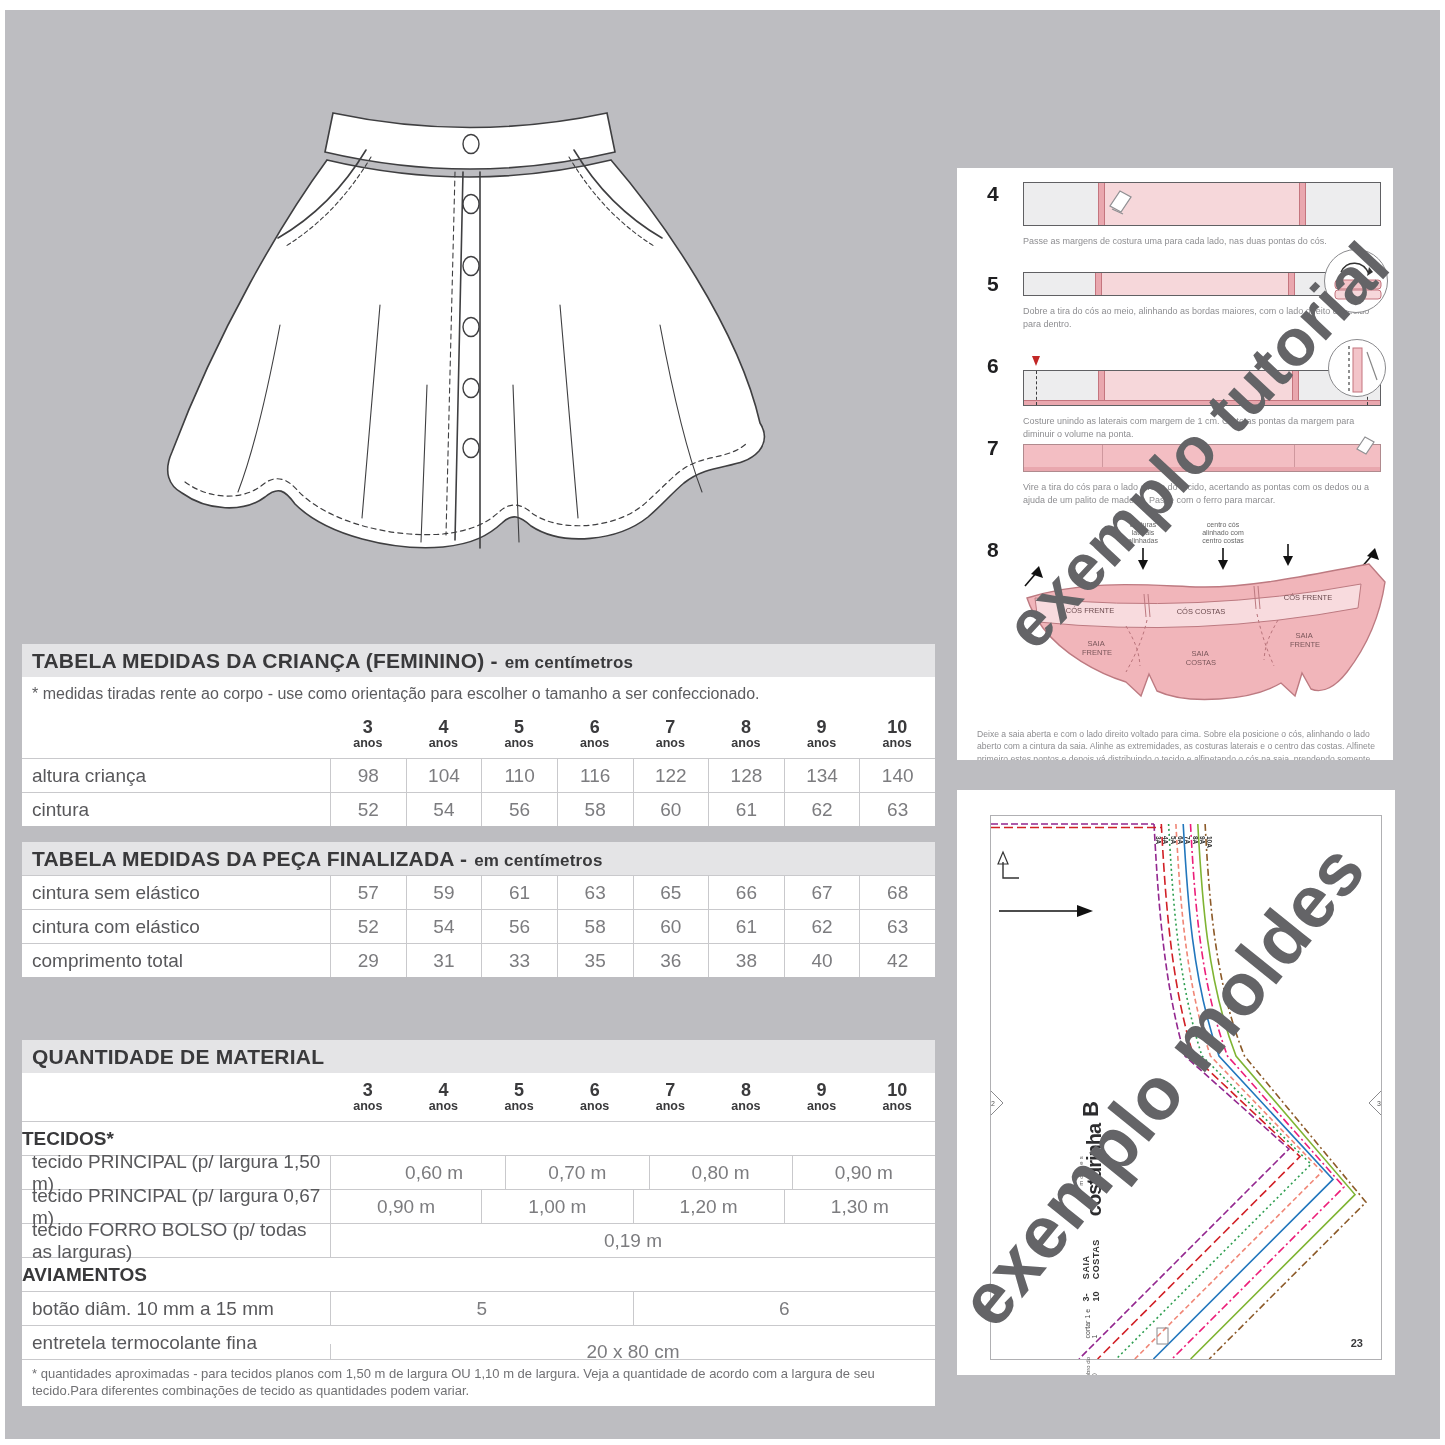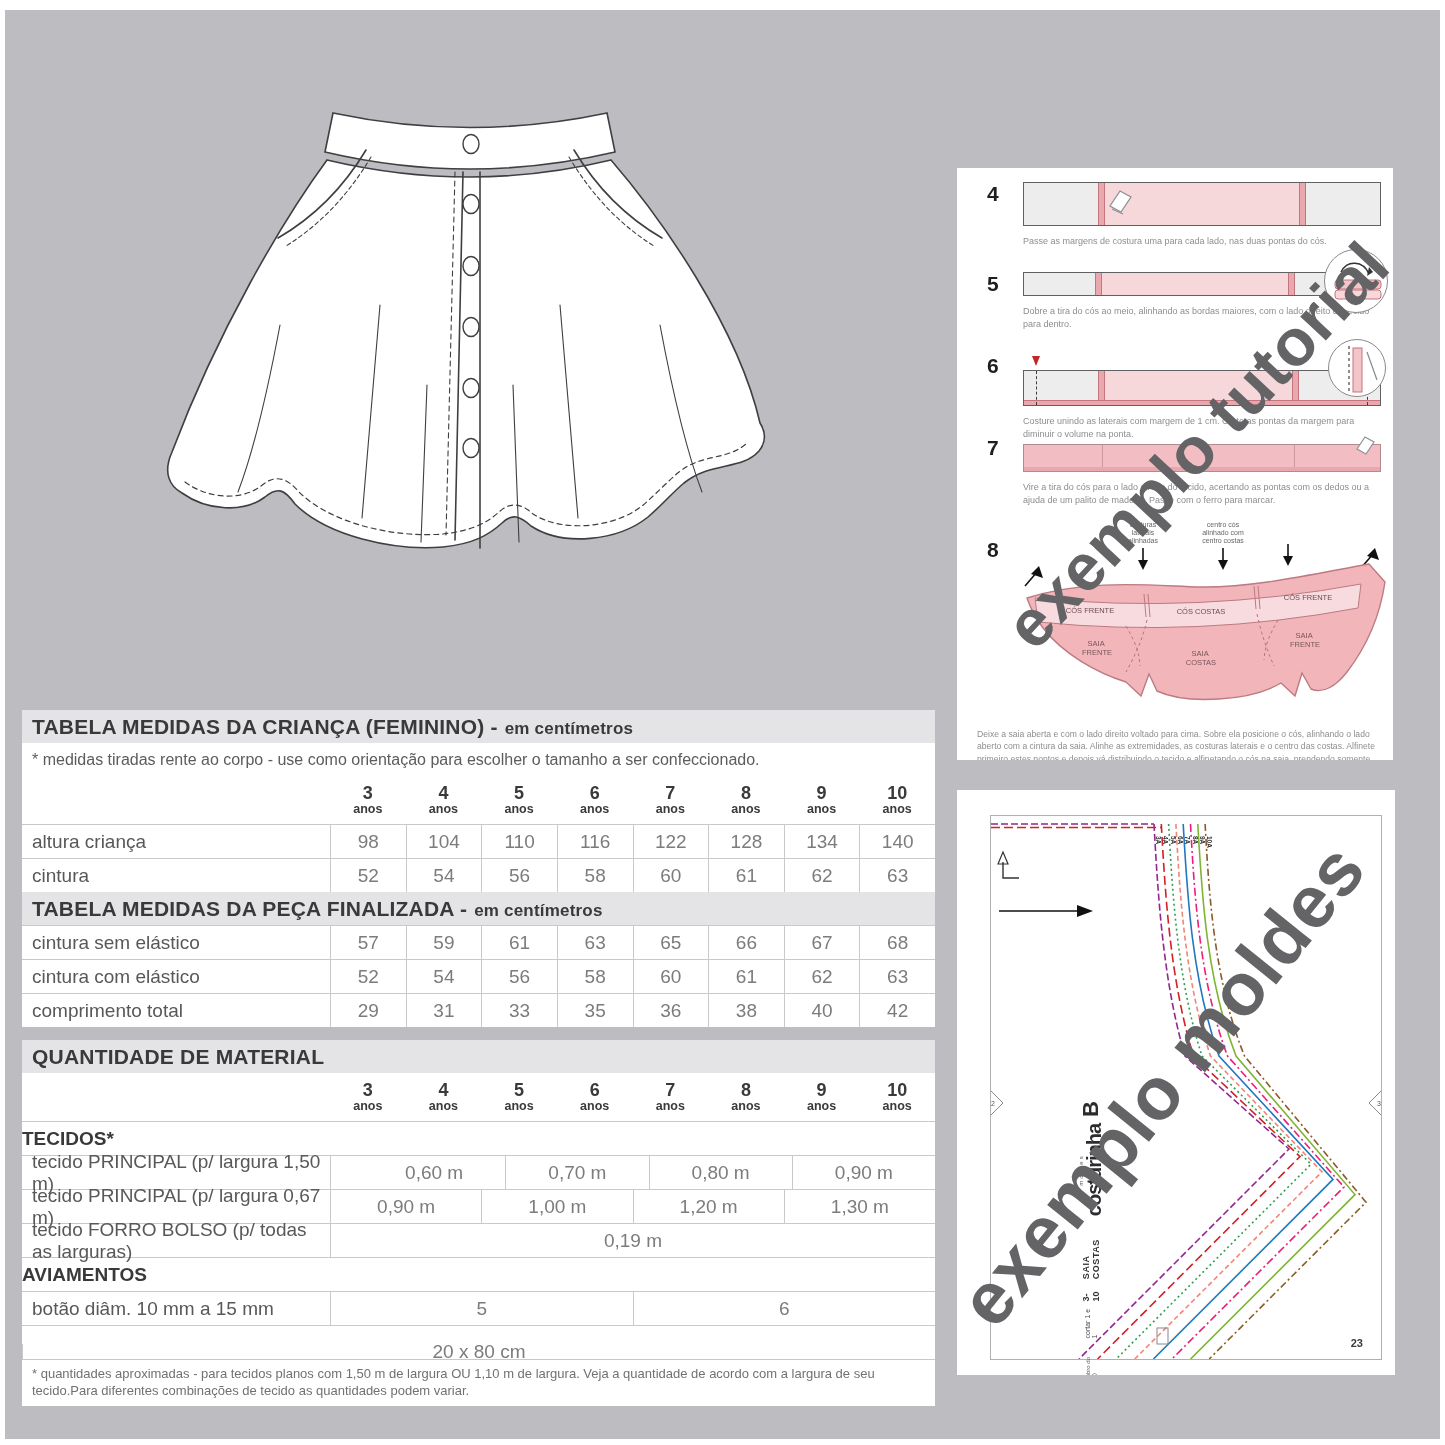"TABELA MEDIDAS DA CRIANÇA (FEMININO)" div.mtable { top: 710px -> 644px }
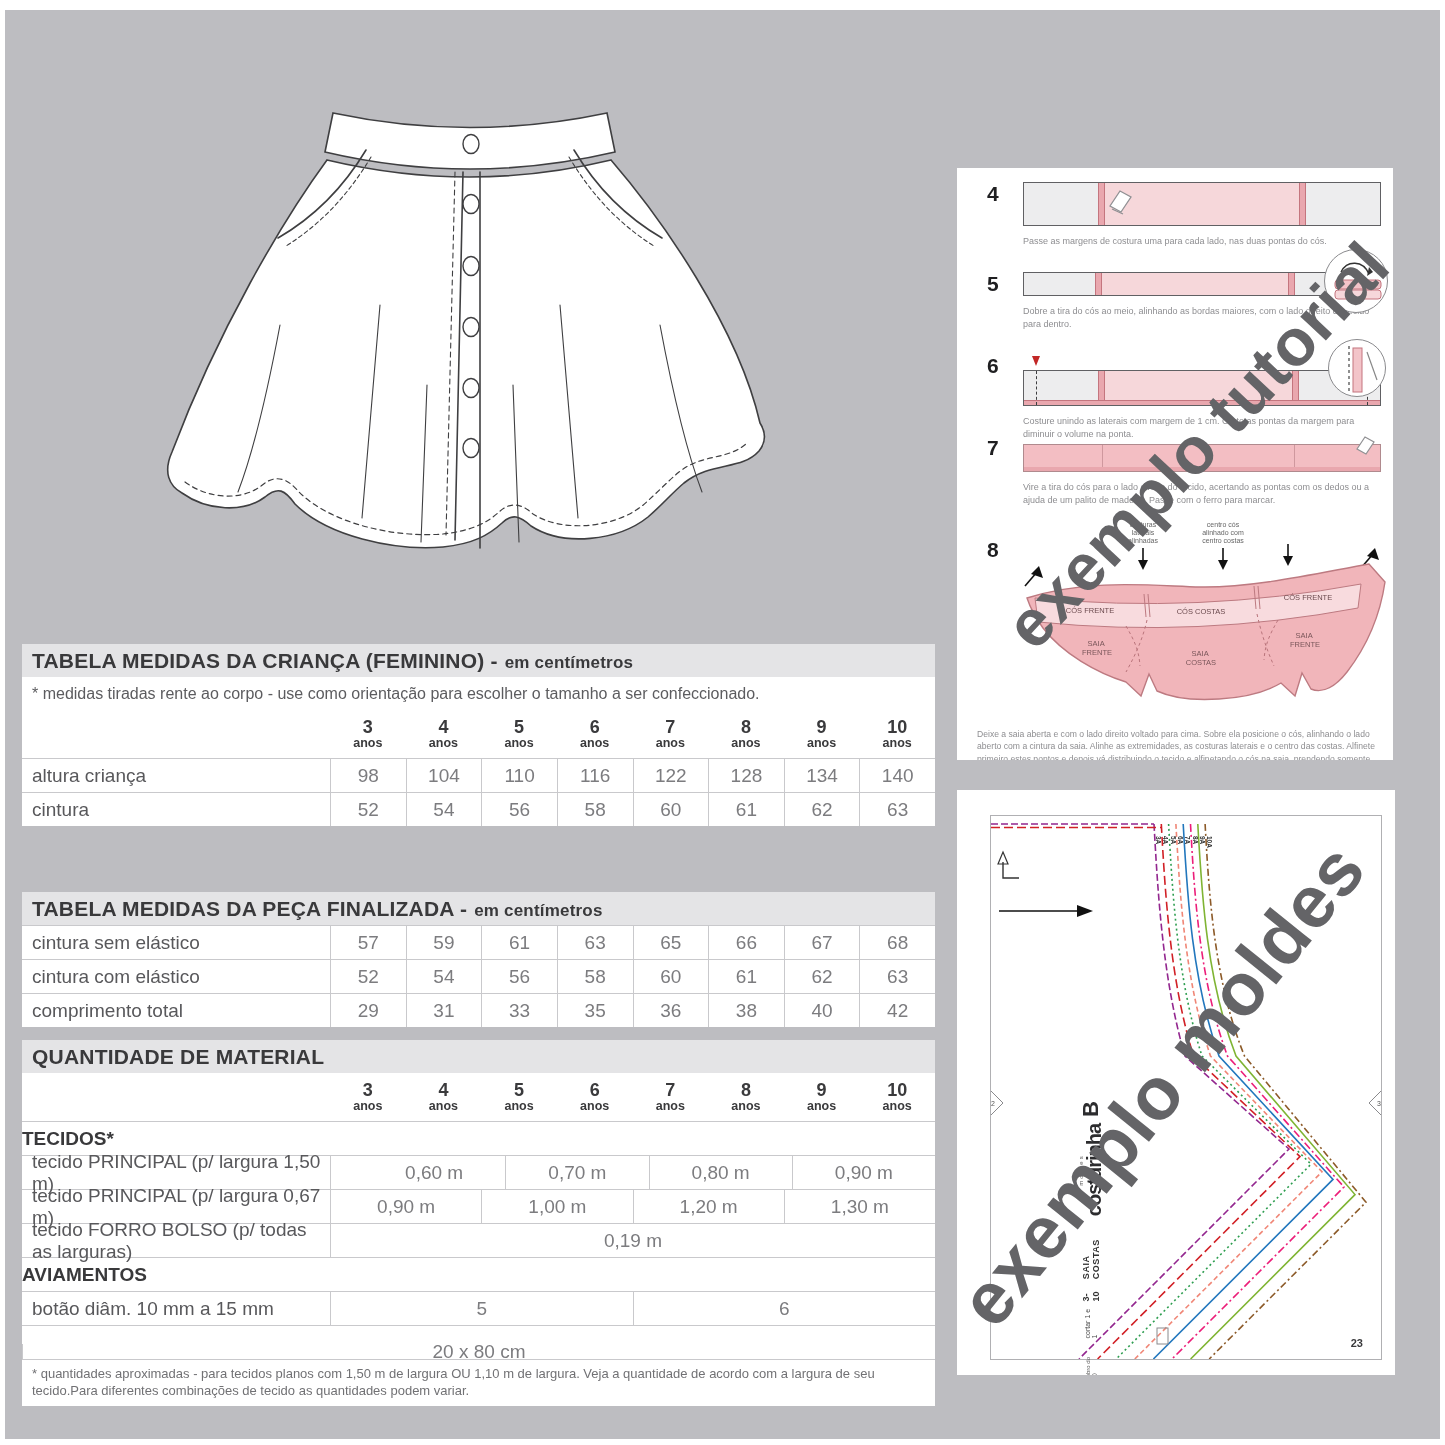"TABELA MEDIDAS DA PEÇA FINALIZADA" div.mtable { top: 892px -> 842px }
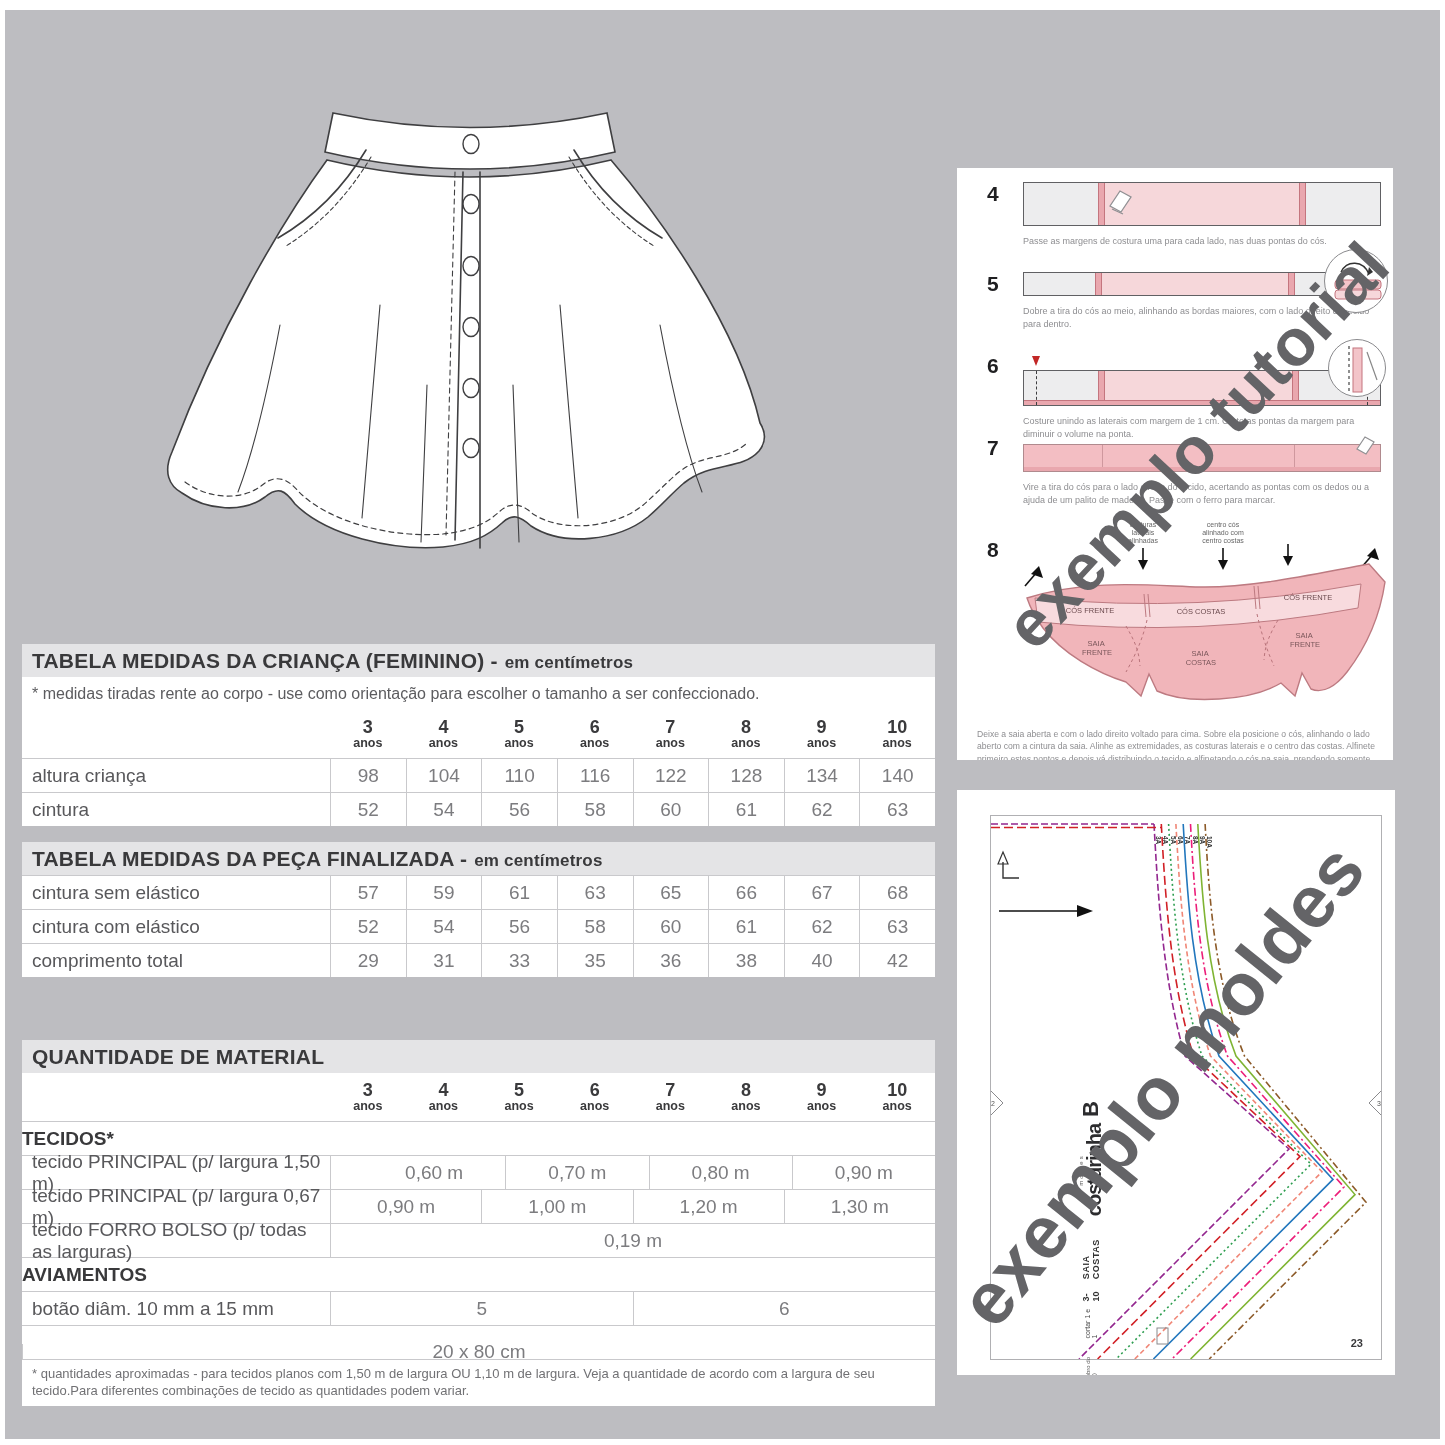"entretela termocolante fina" div.lbl { html: none -> <div>entretela termocolante fina</div> }
